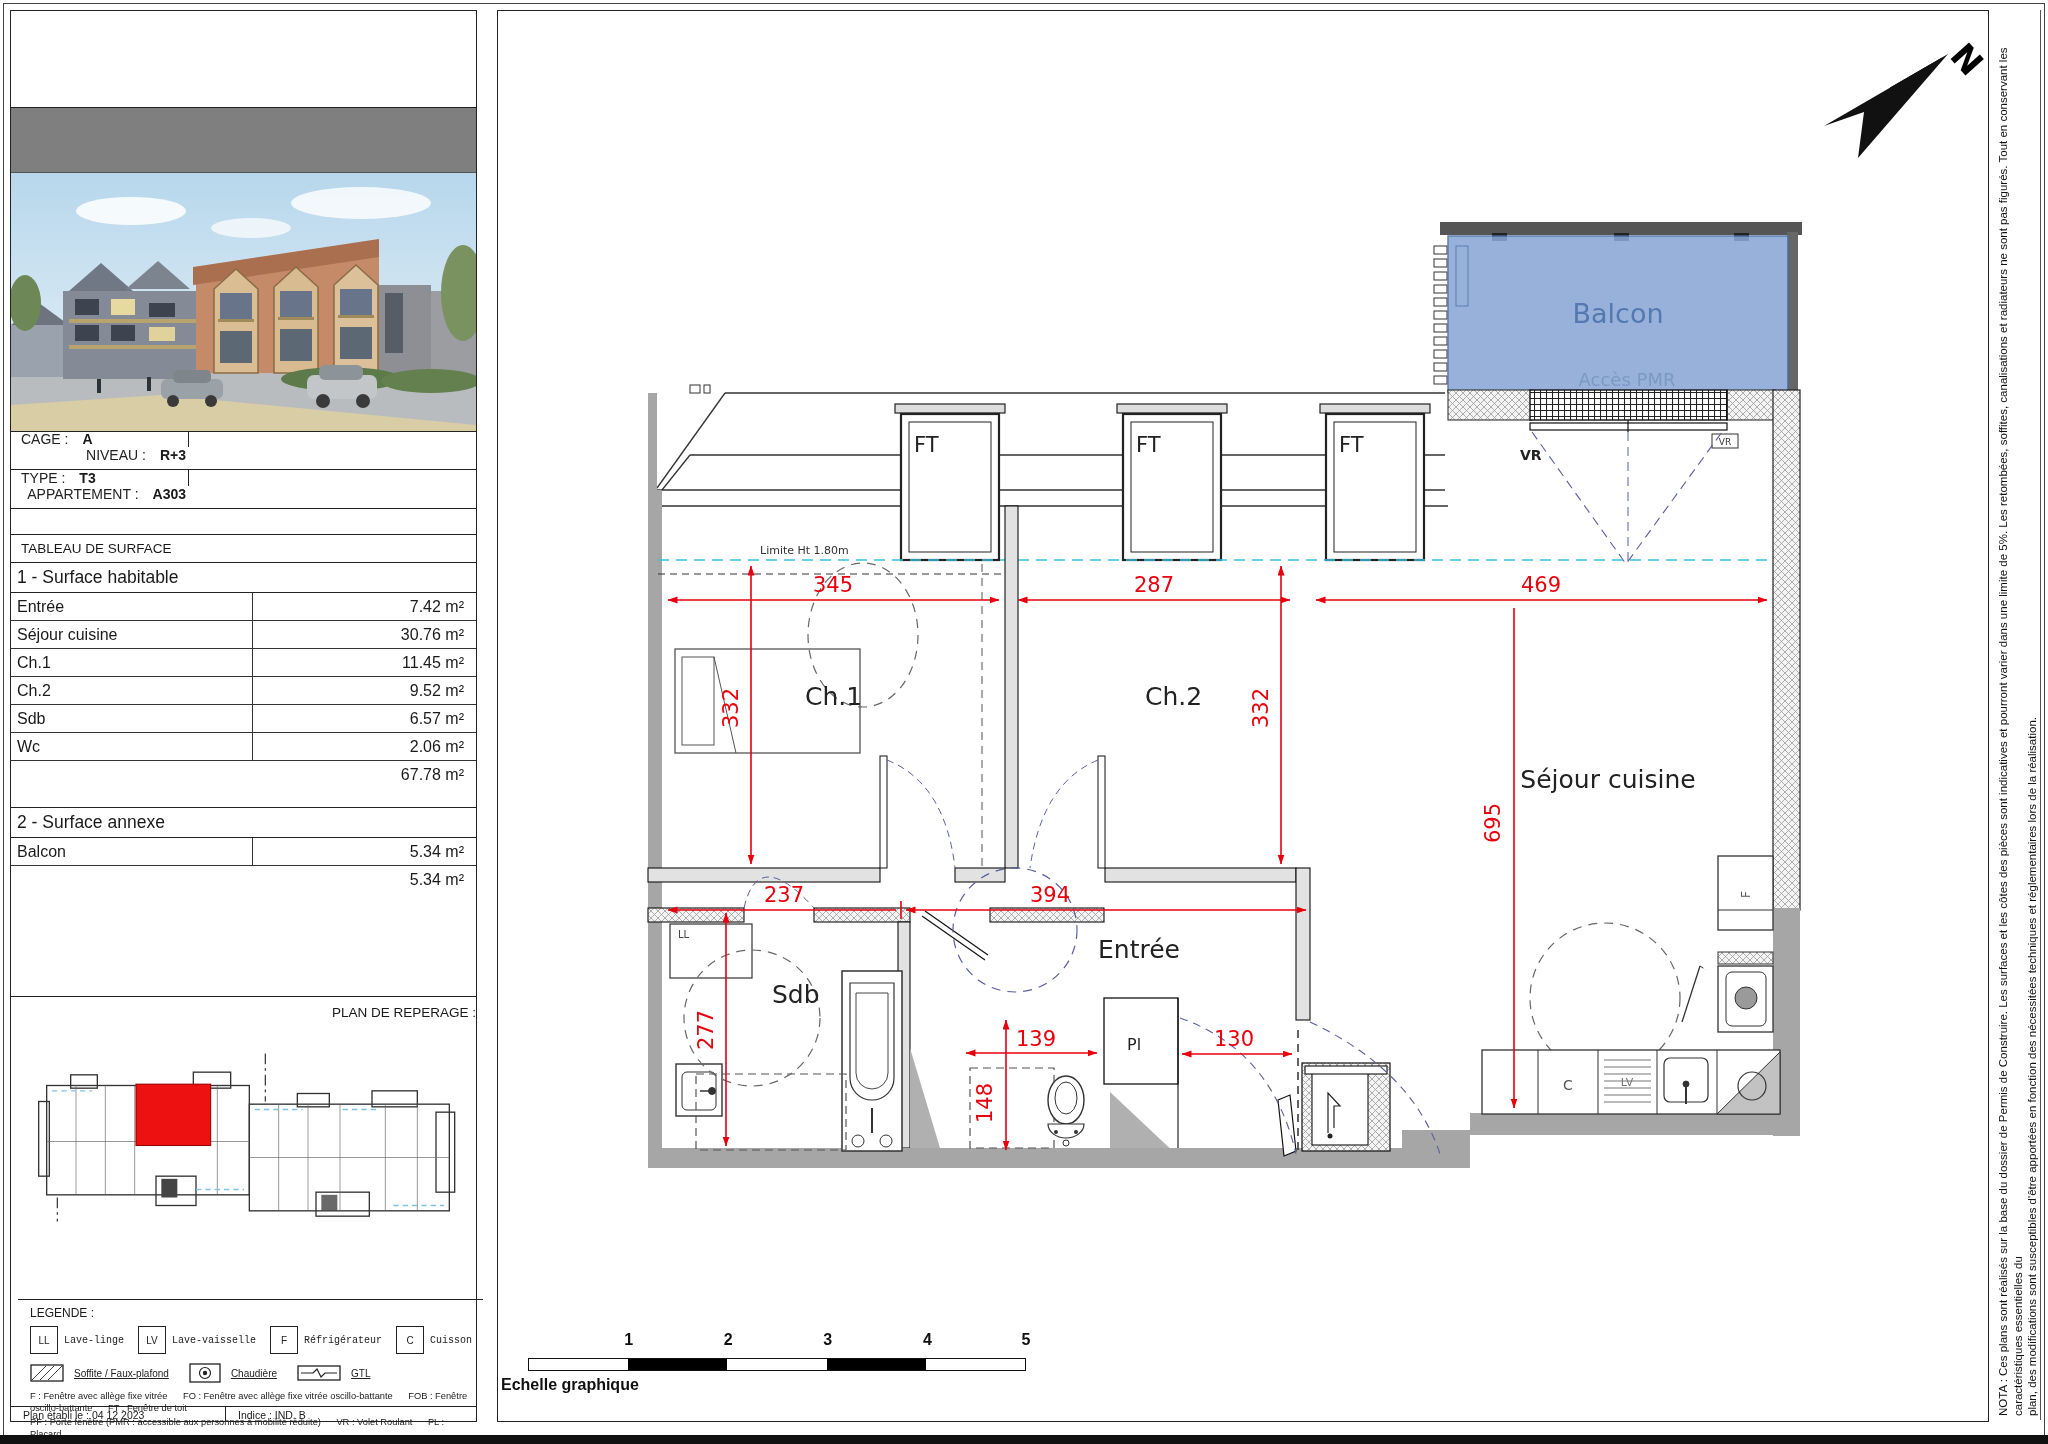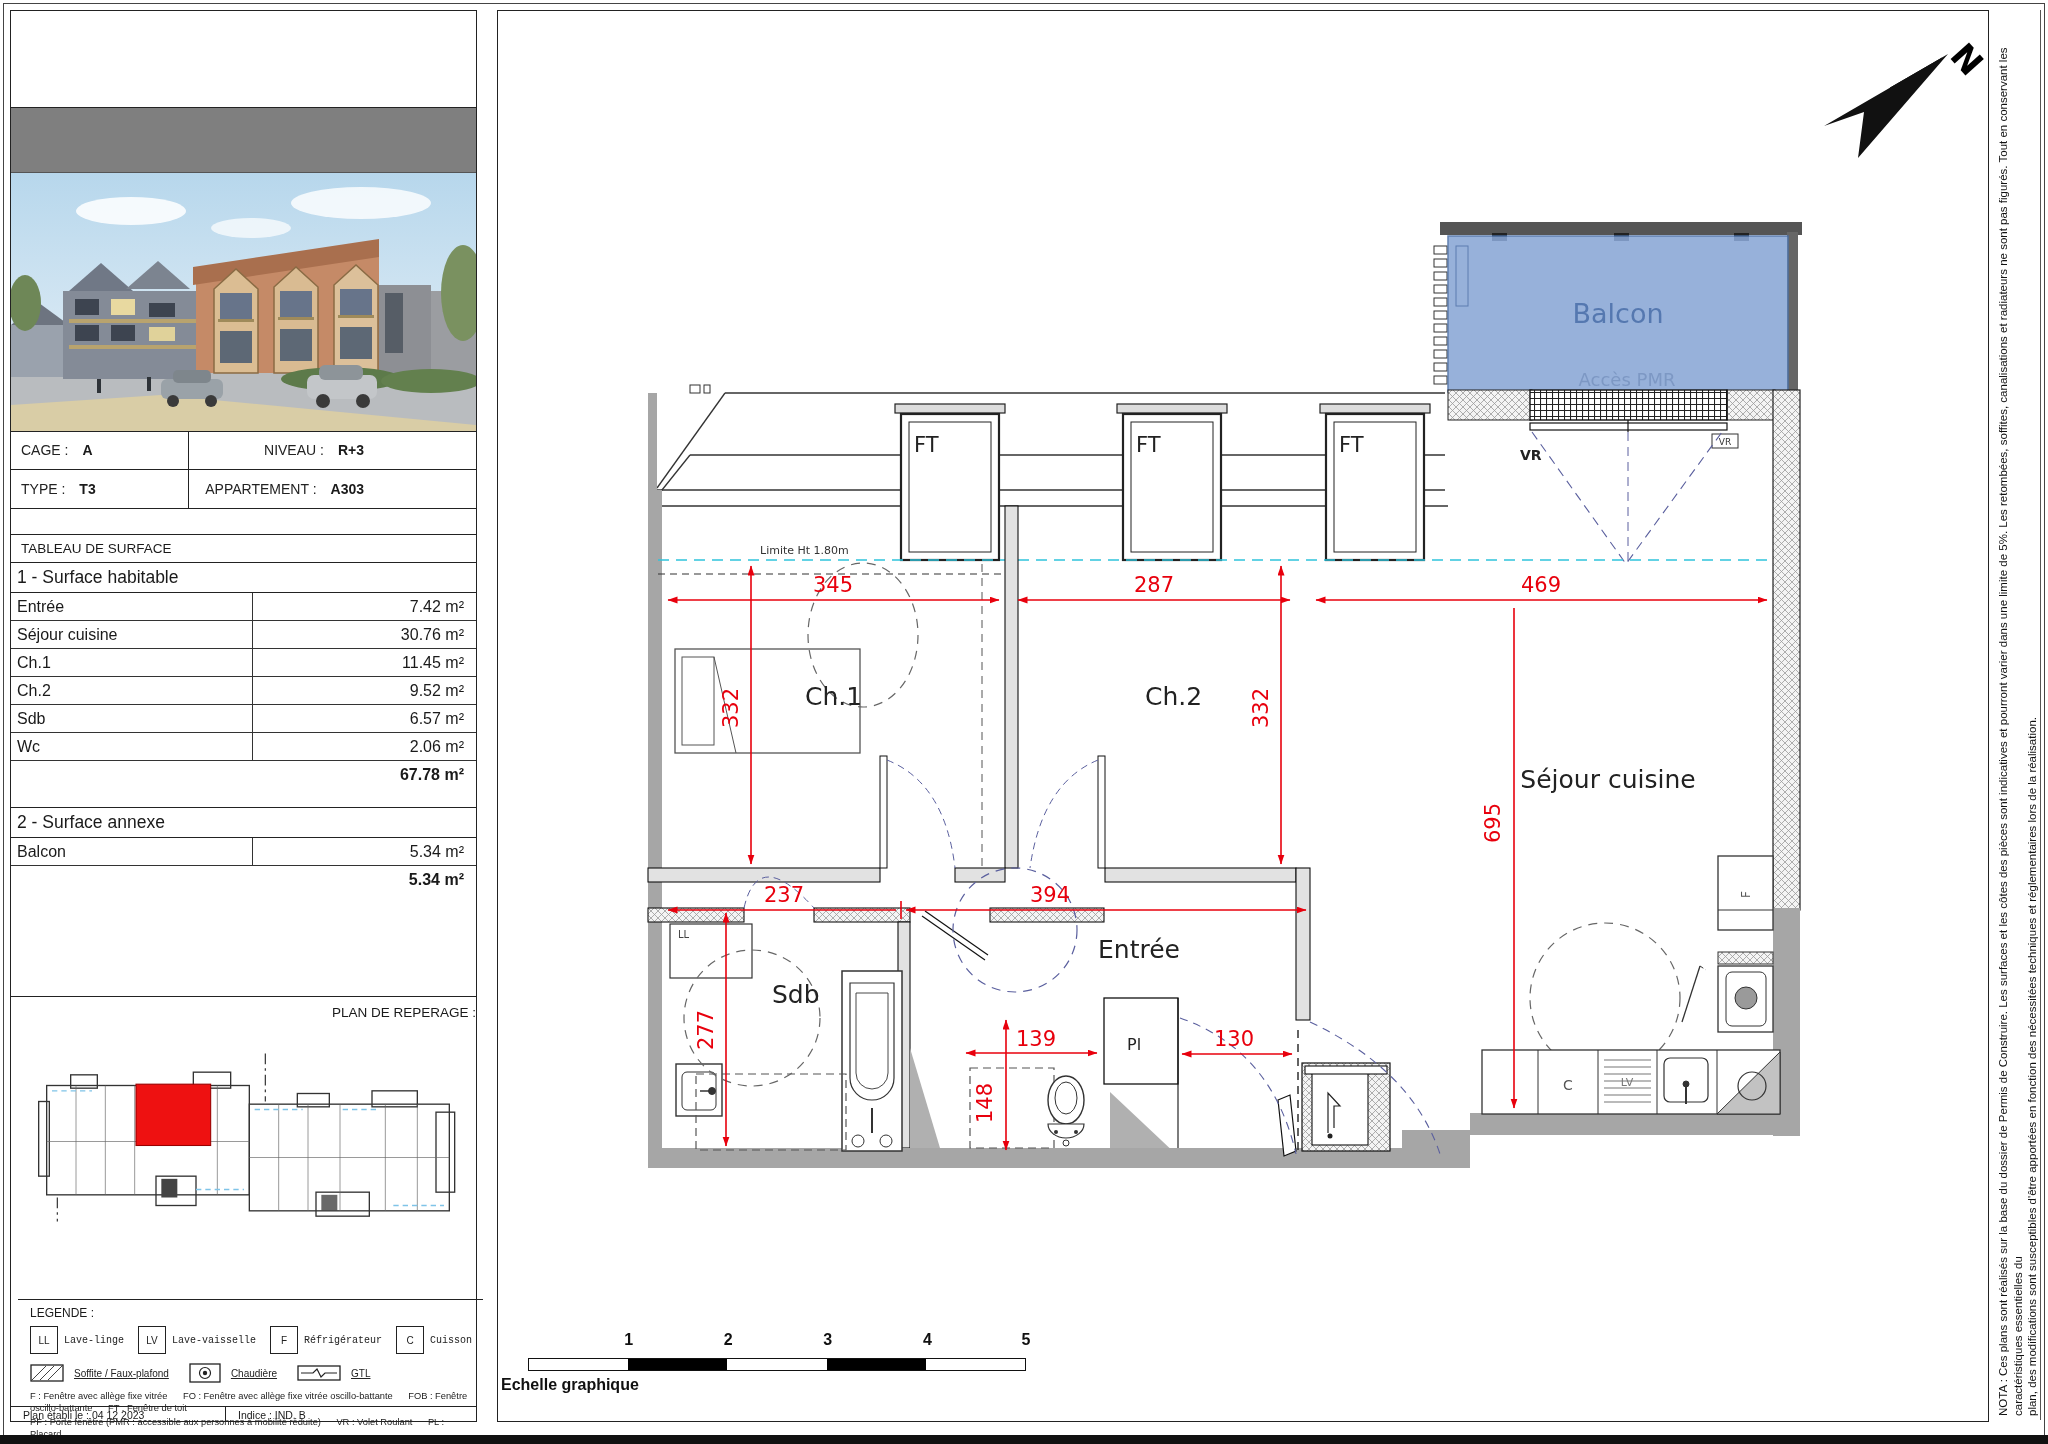"CAGE :" .info-row { flex-direction: none -> column }
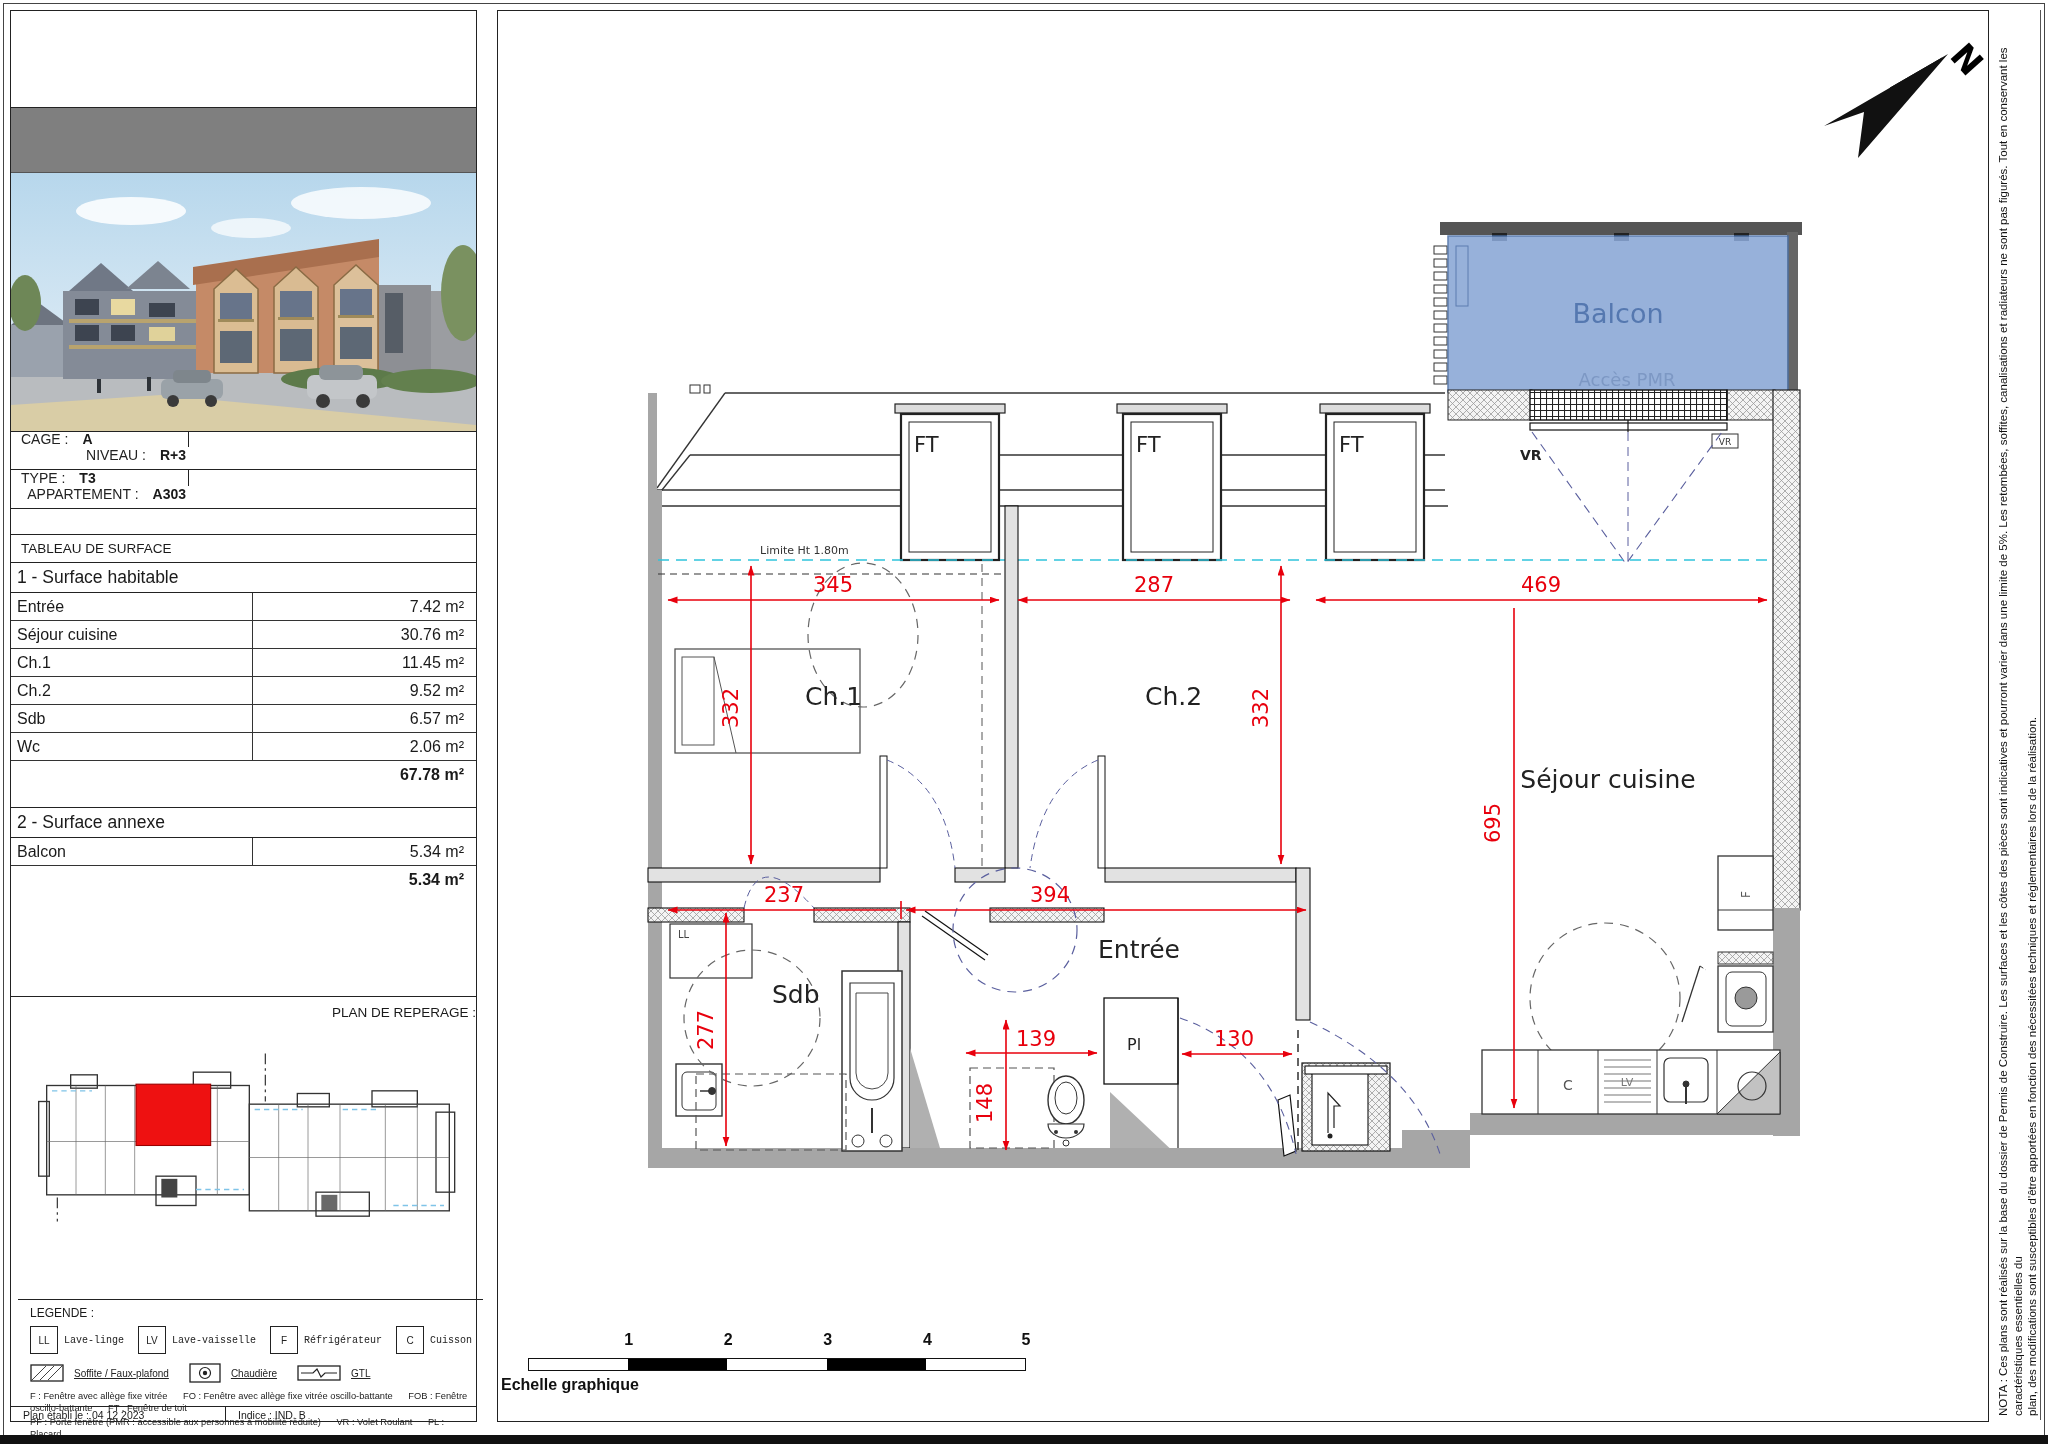"67.78 m²" .st-total { font-weight: bold -> none }
